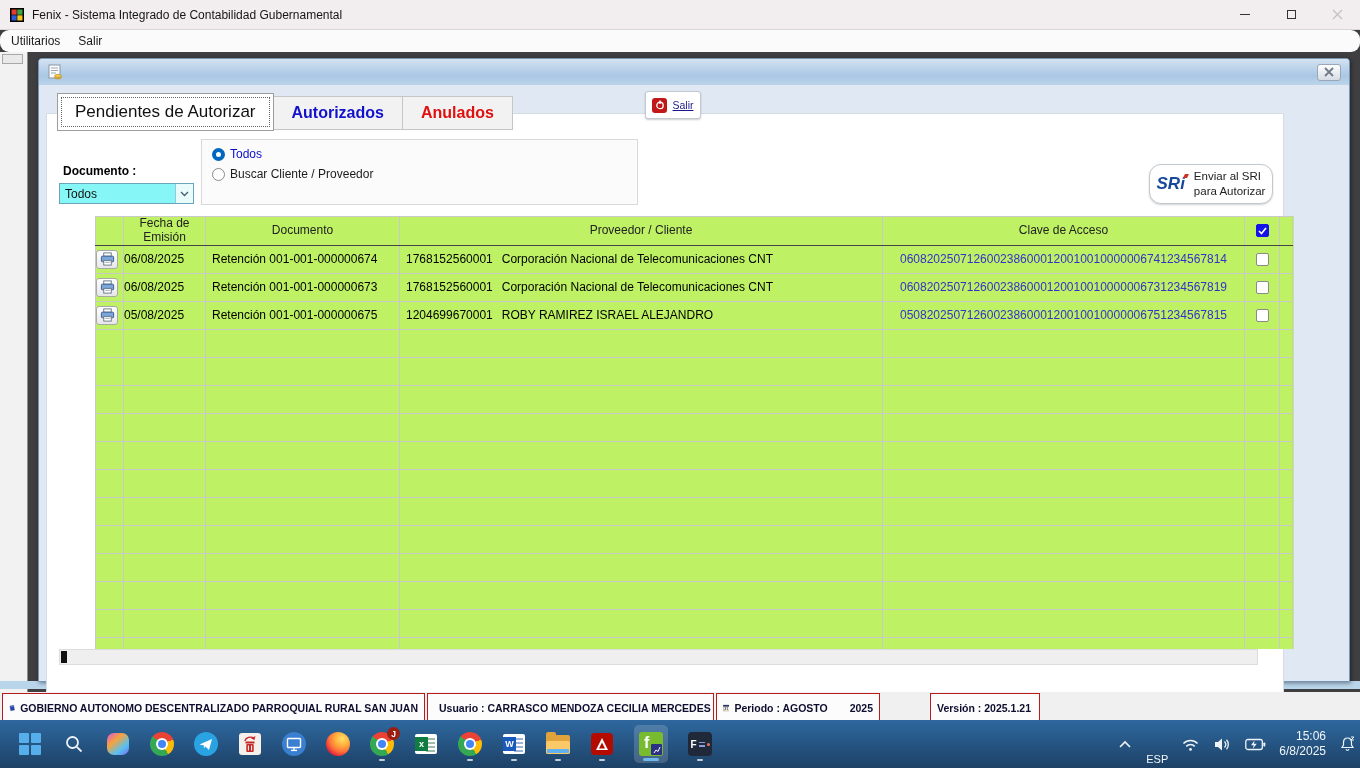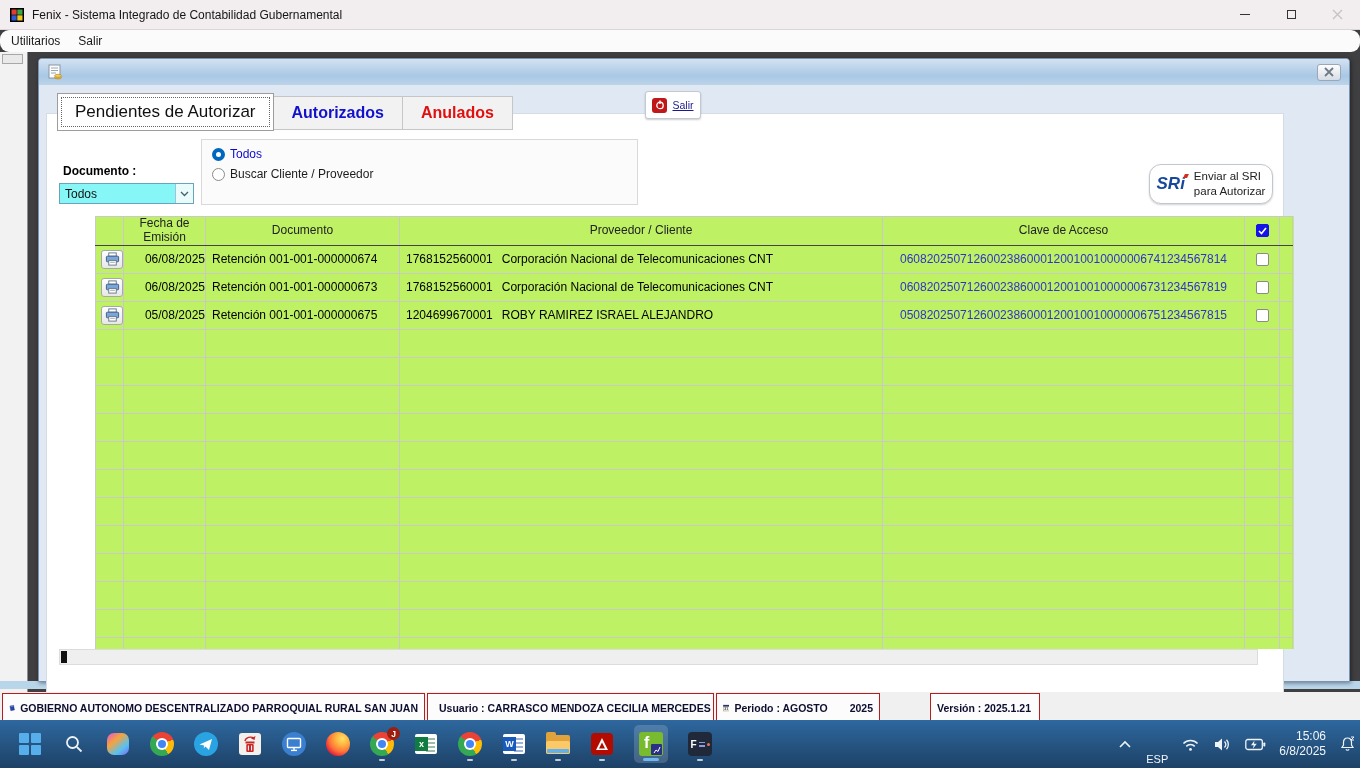"06/08/2025" .td-c { text-align: right -> left }
